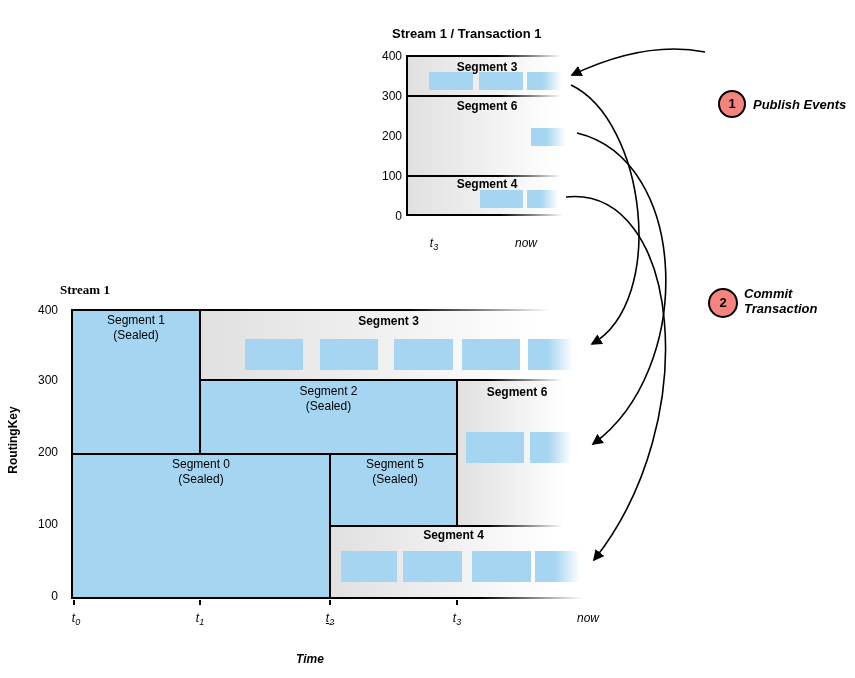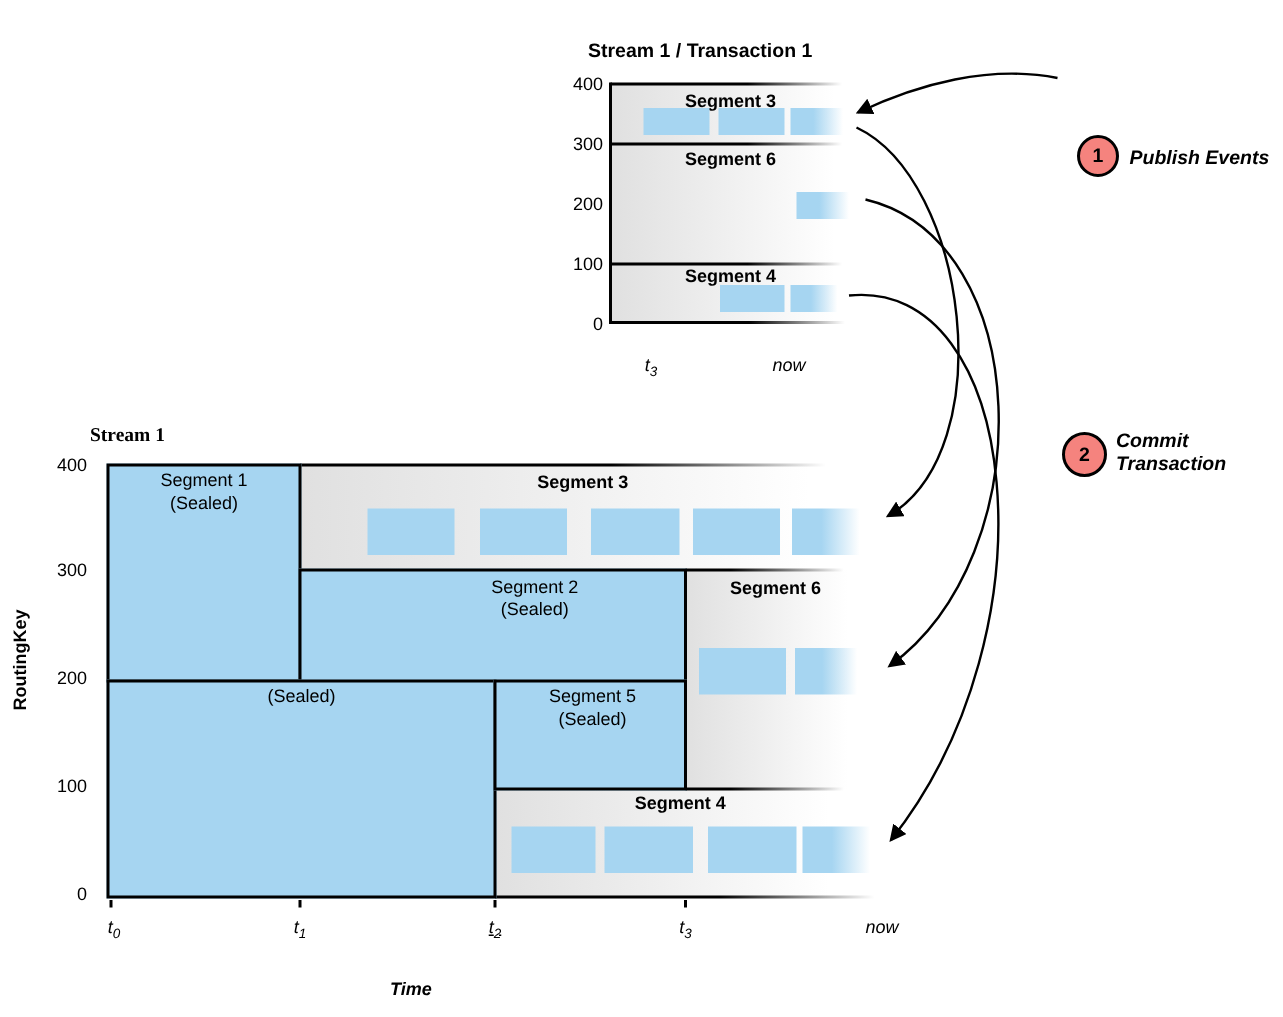"Segment 2" div.abs { padding-left: 28px -> none }
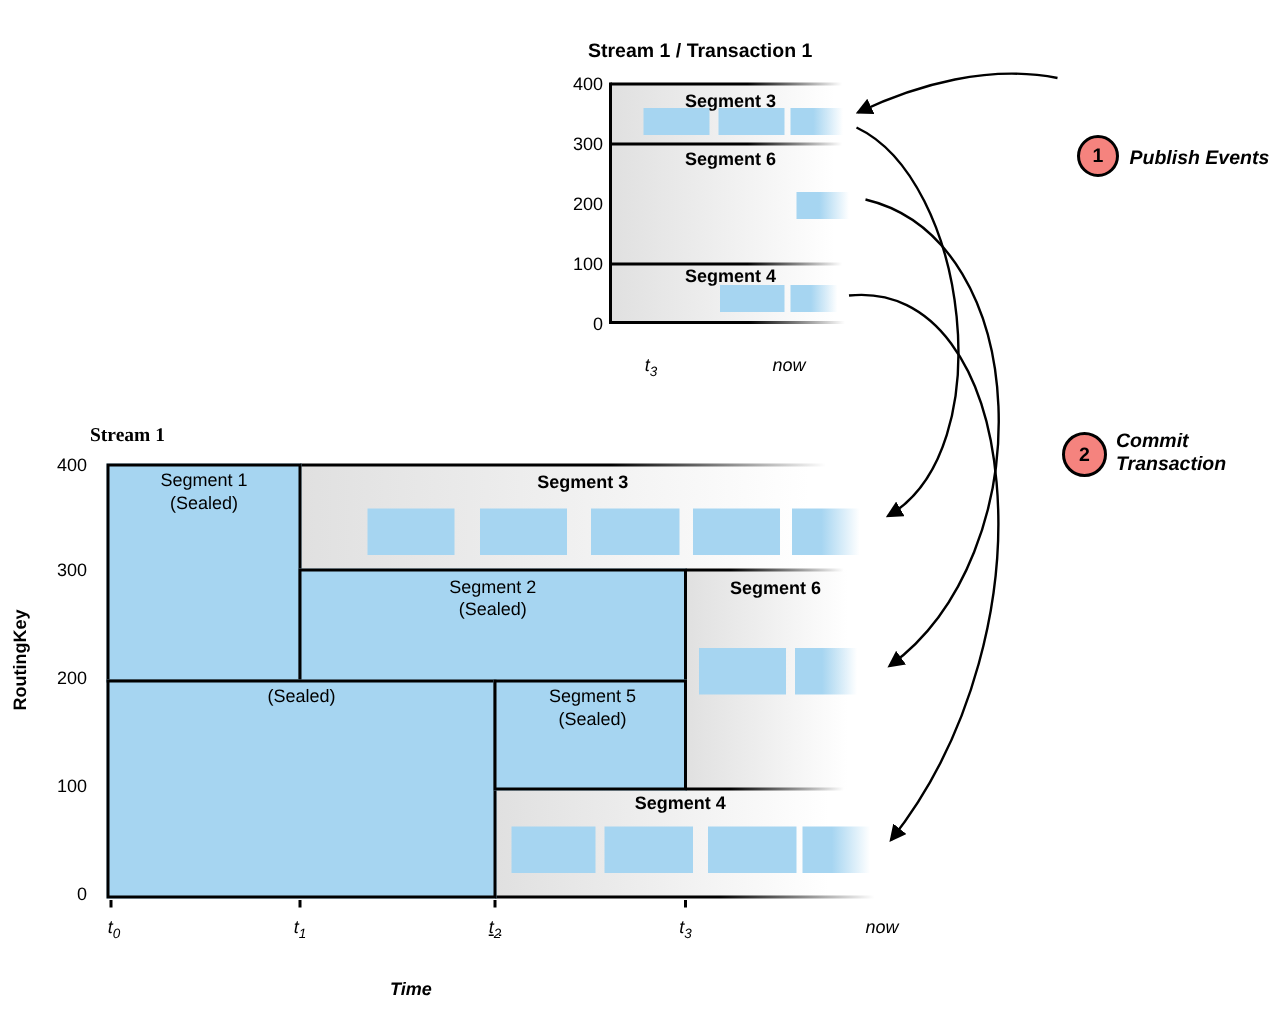"Segment 0" div { html: none -> <div>Segment 0</div> }
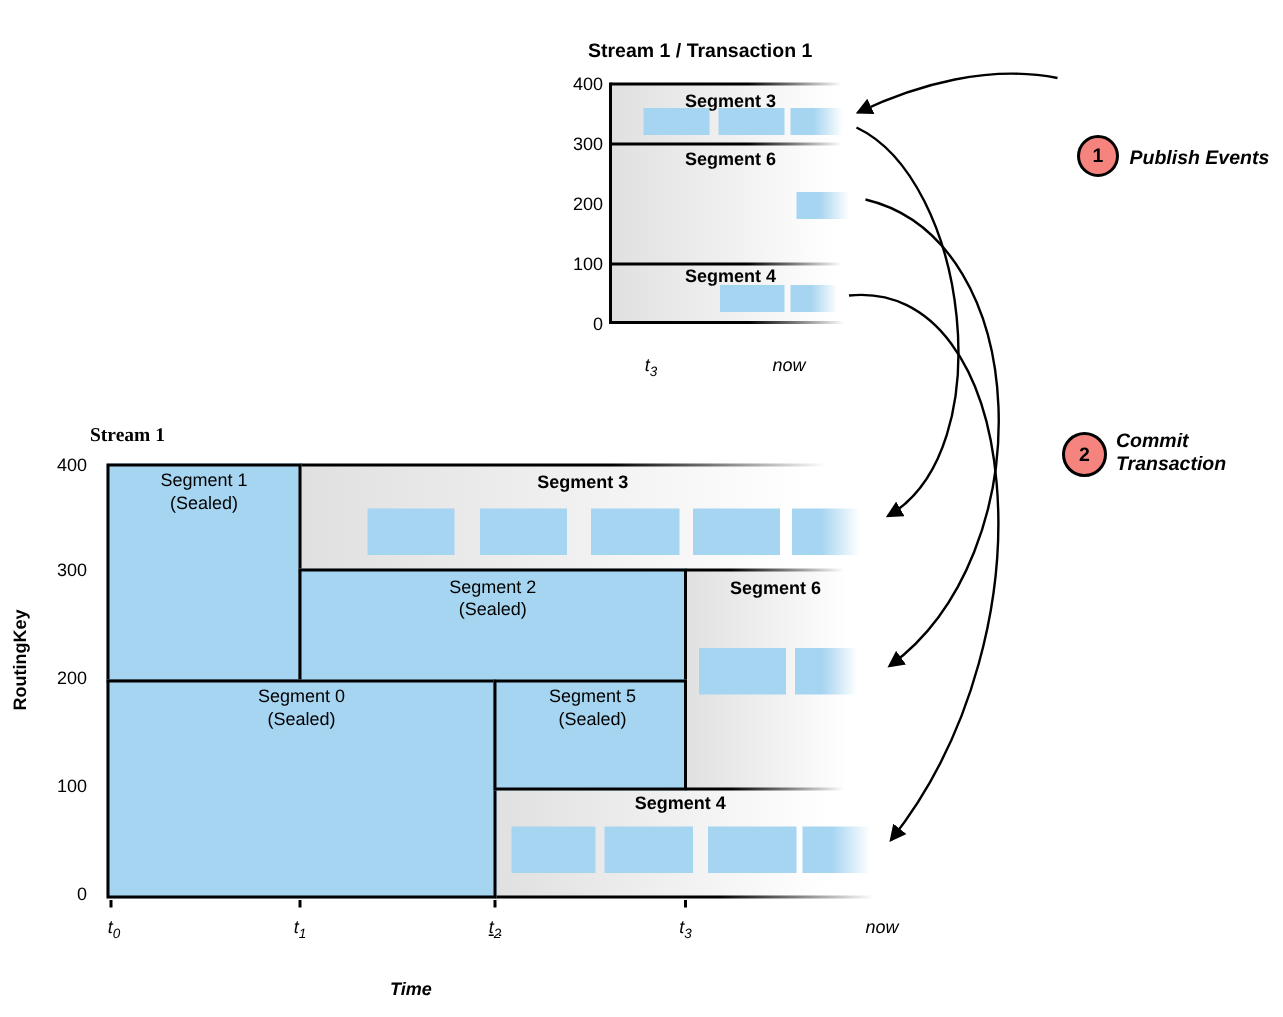"Time" div.abs { text-align: left -> center }
